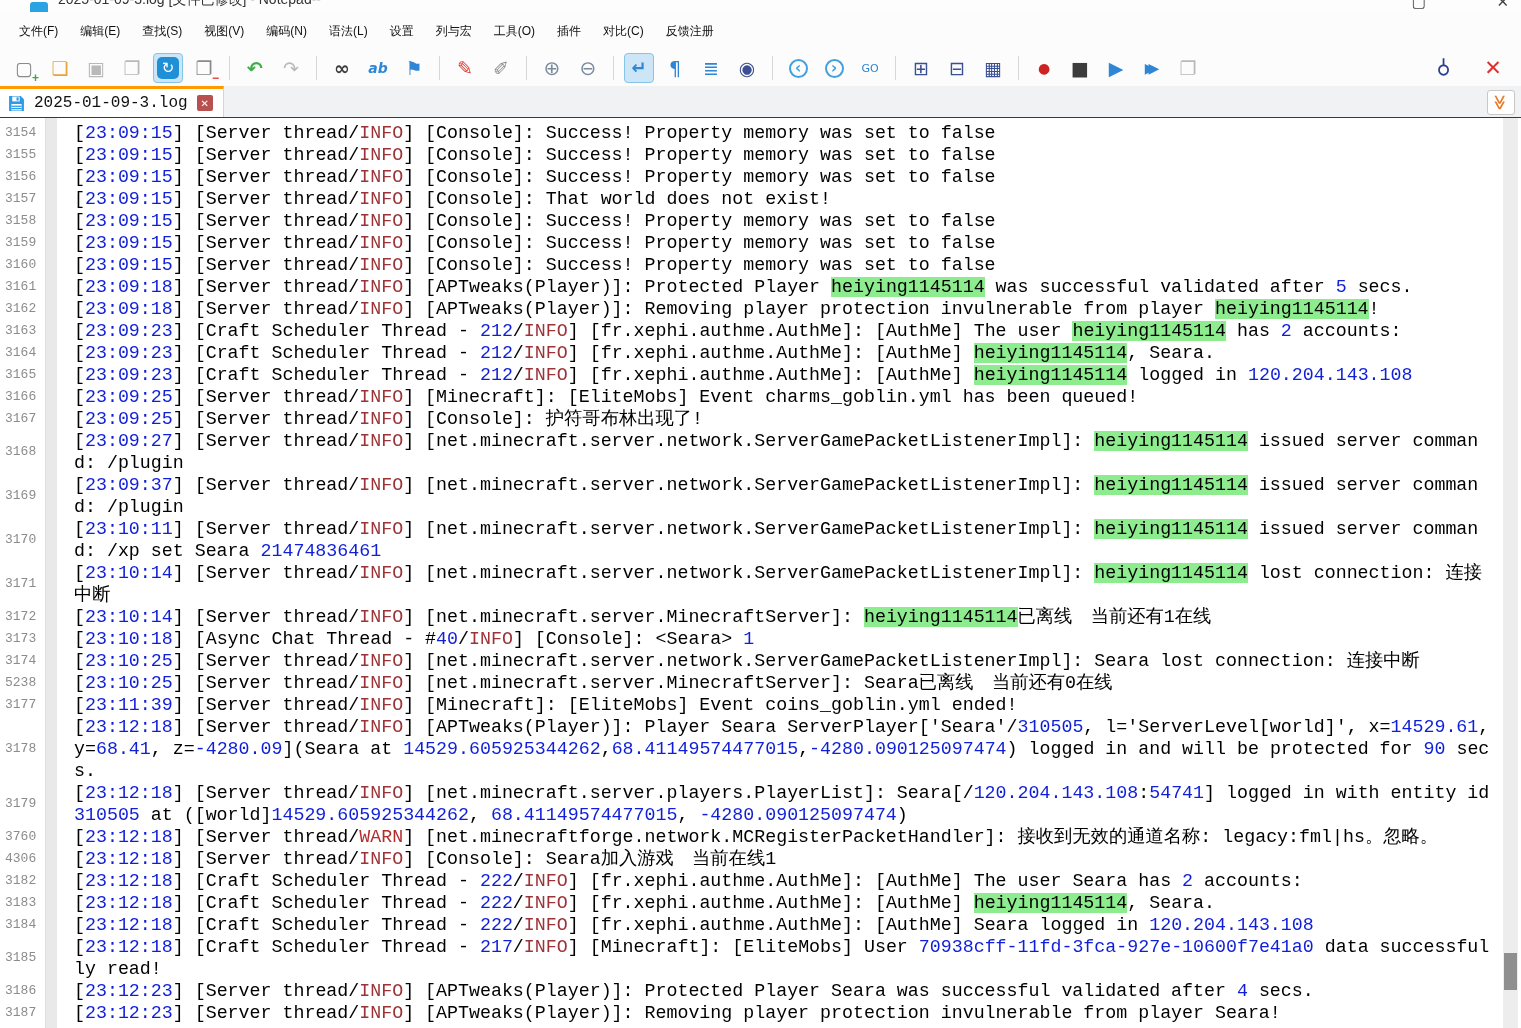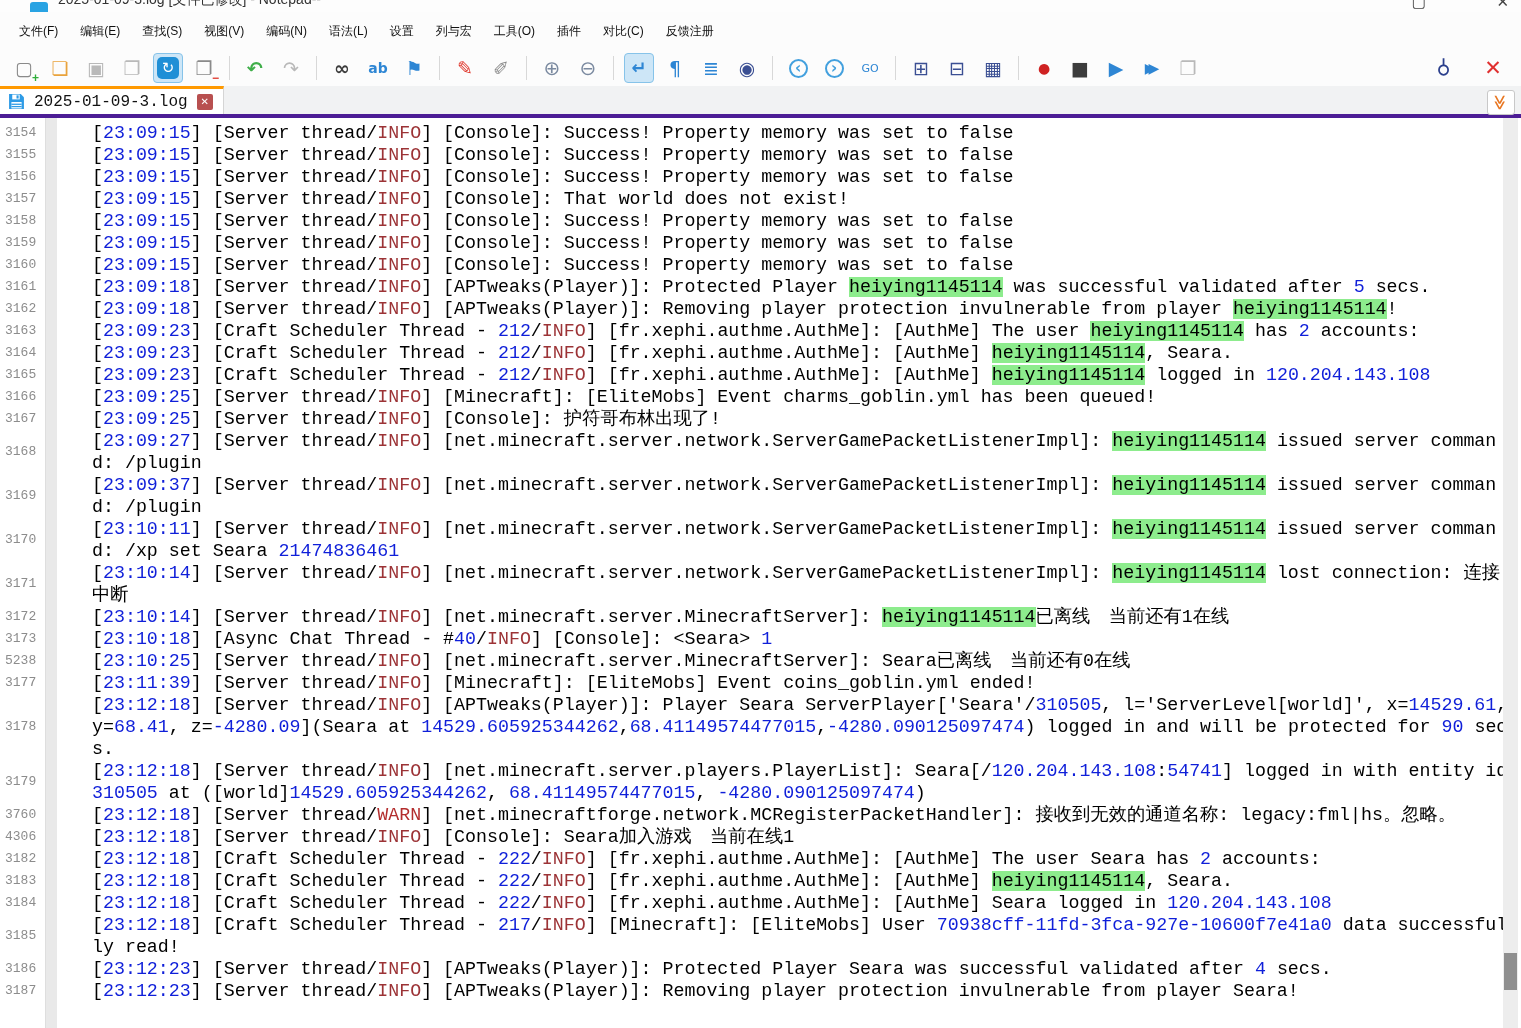"ab" .tb-ic.small { font-style: none -> italic }
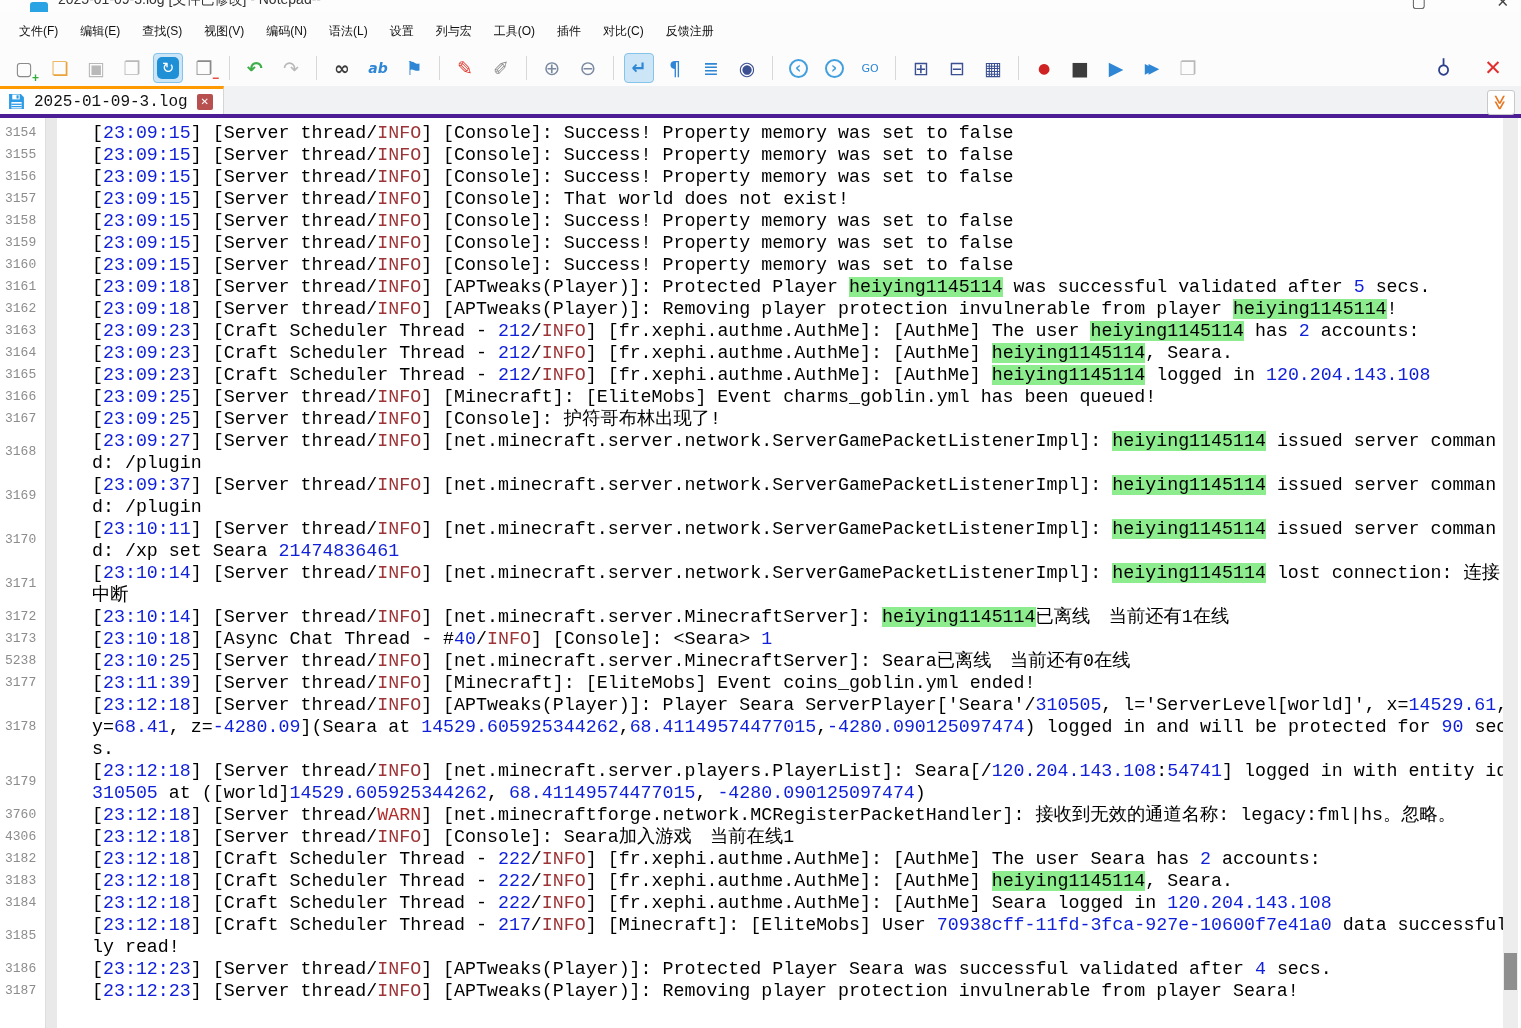"2025-01-09-3.log" .tabbar { border-bottom: 4px solid #4c1d95 -> 1px solid #4c1d95 }
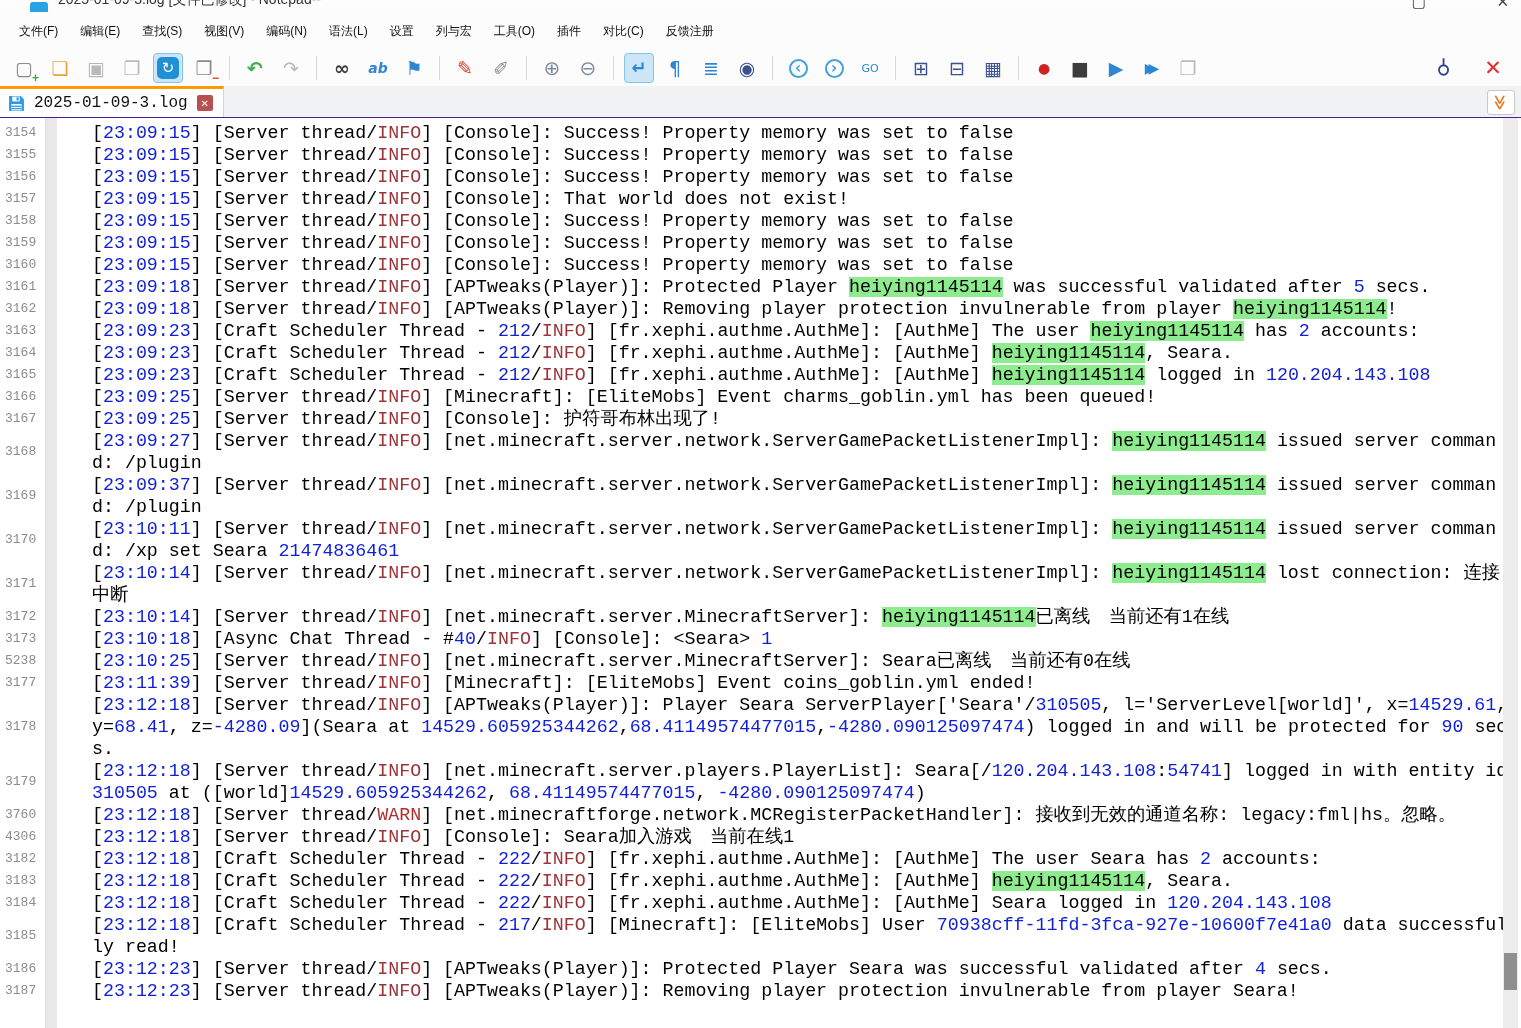"[23:09:15] [Server thread/INFO]" .txt { padding-left: 34px -> 16px }
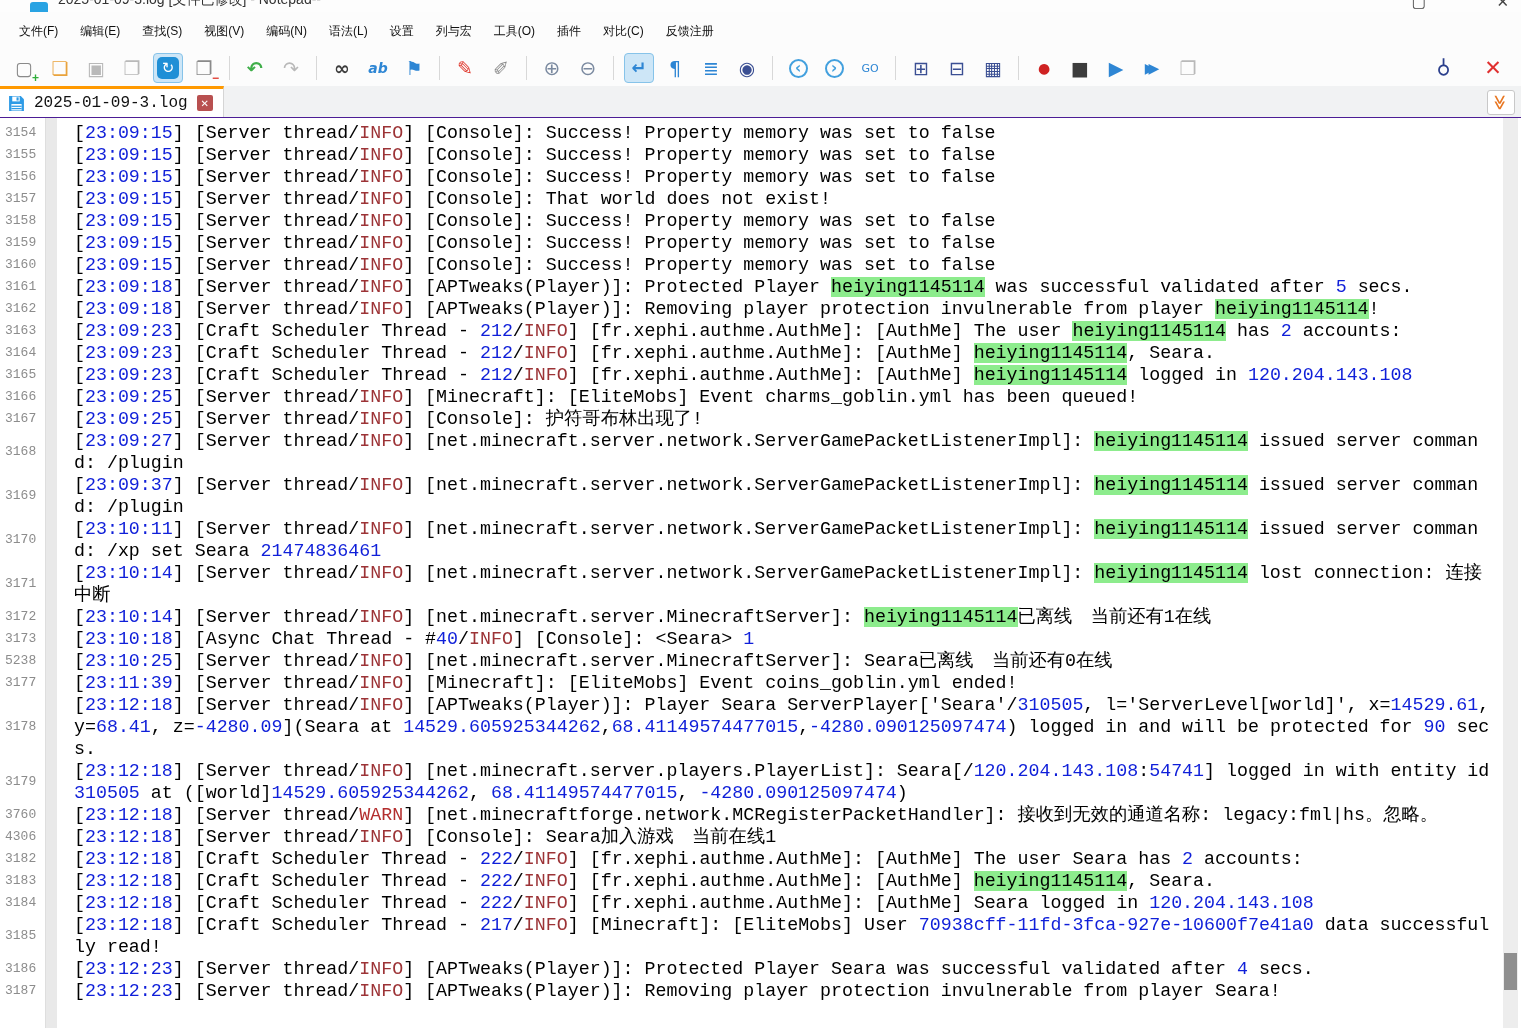"3174" div.row { html: none -> <div> <span>3174</span> <span><span>[</span><span>23:10:25</span><span>] [</span><span>Server thread/</span><span>INFO</span><span>] </span><span>[net.minecraft.server.network.ServerGamePacketListenerImpl]: Seara lost connection: 连接中断</span></span> </div> }
